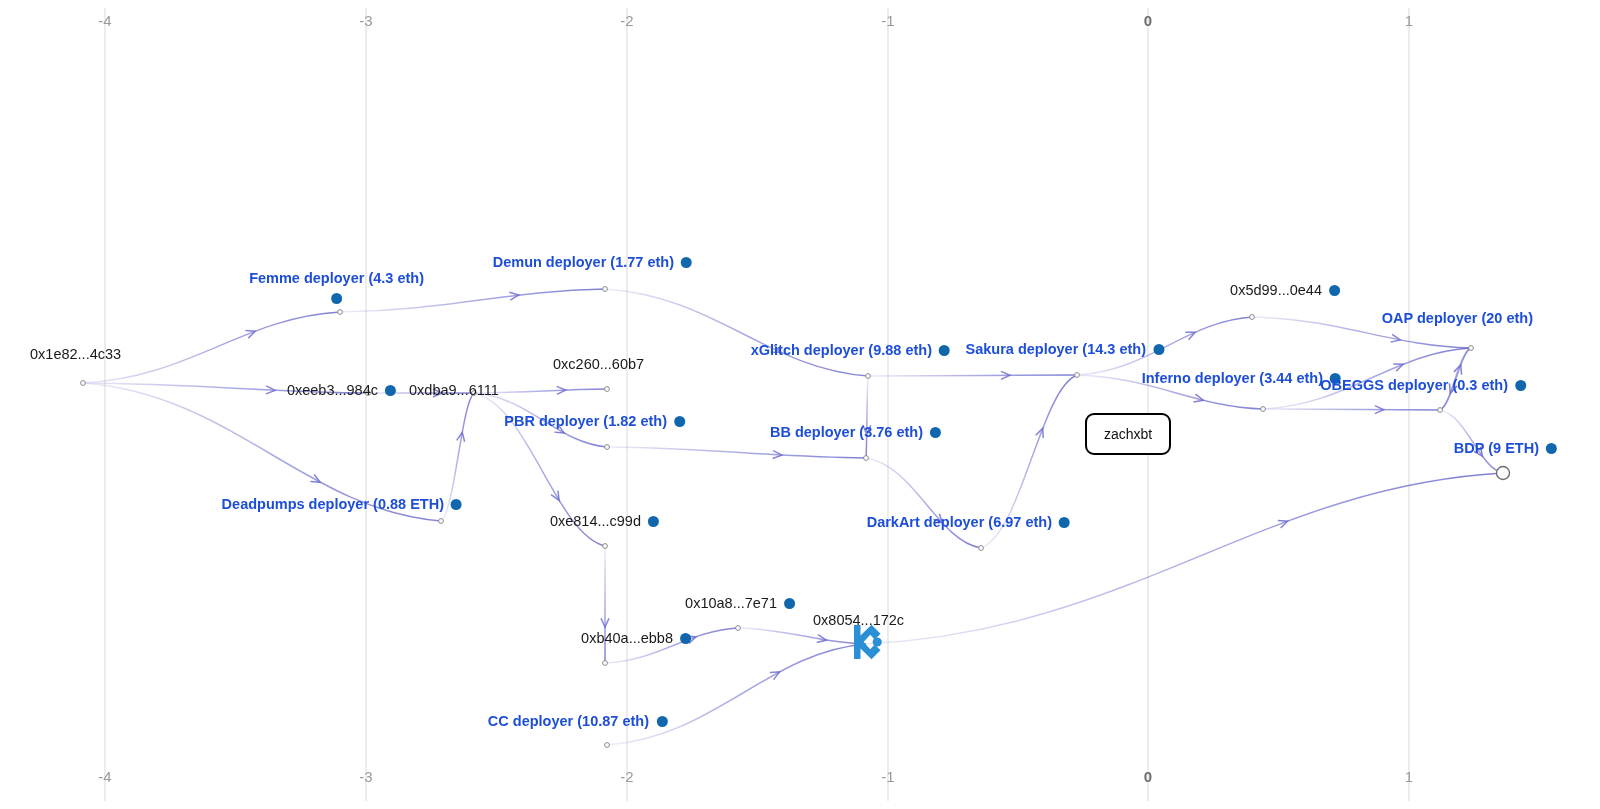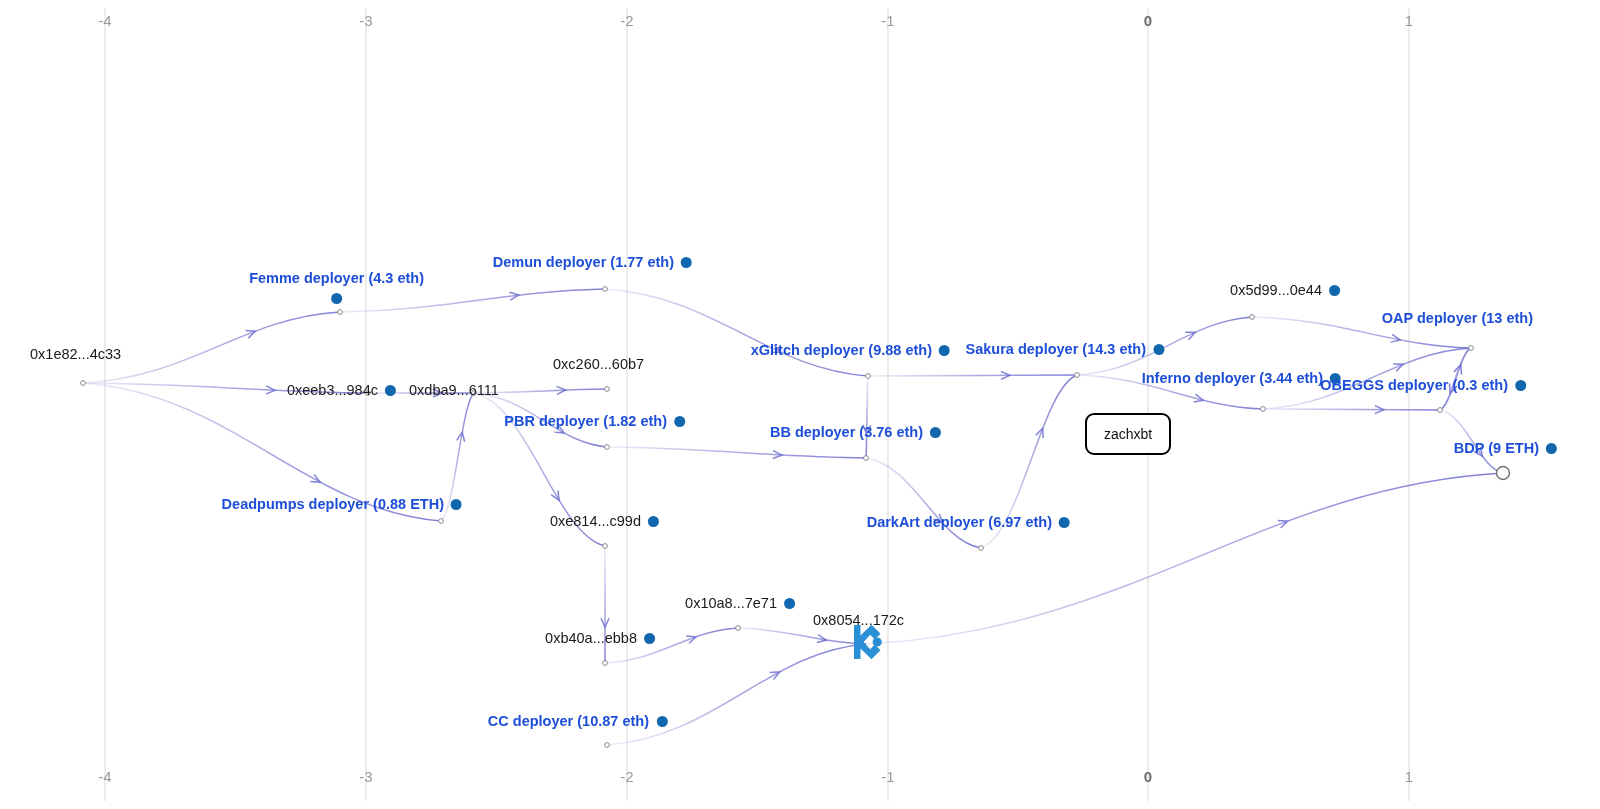"OAP deployer (13 eth)" span { text: 13 -> 20 }
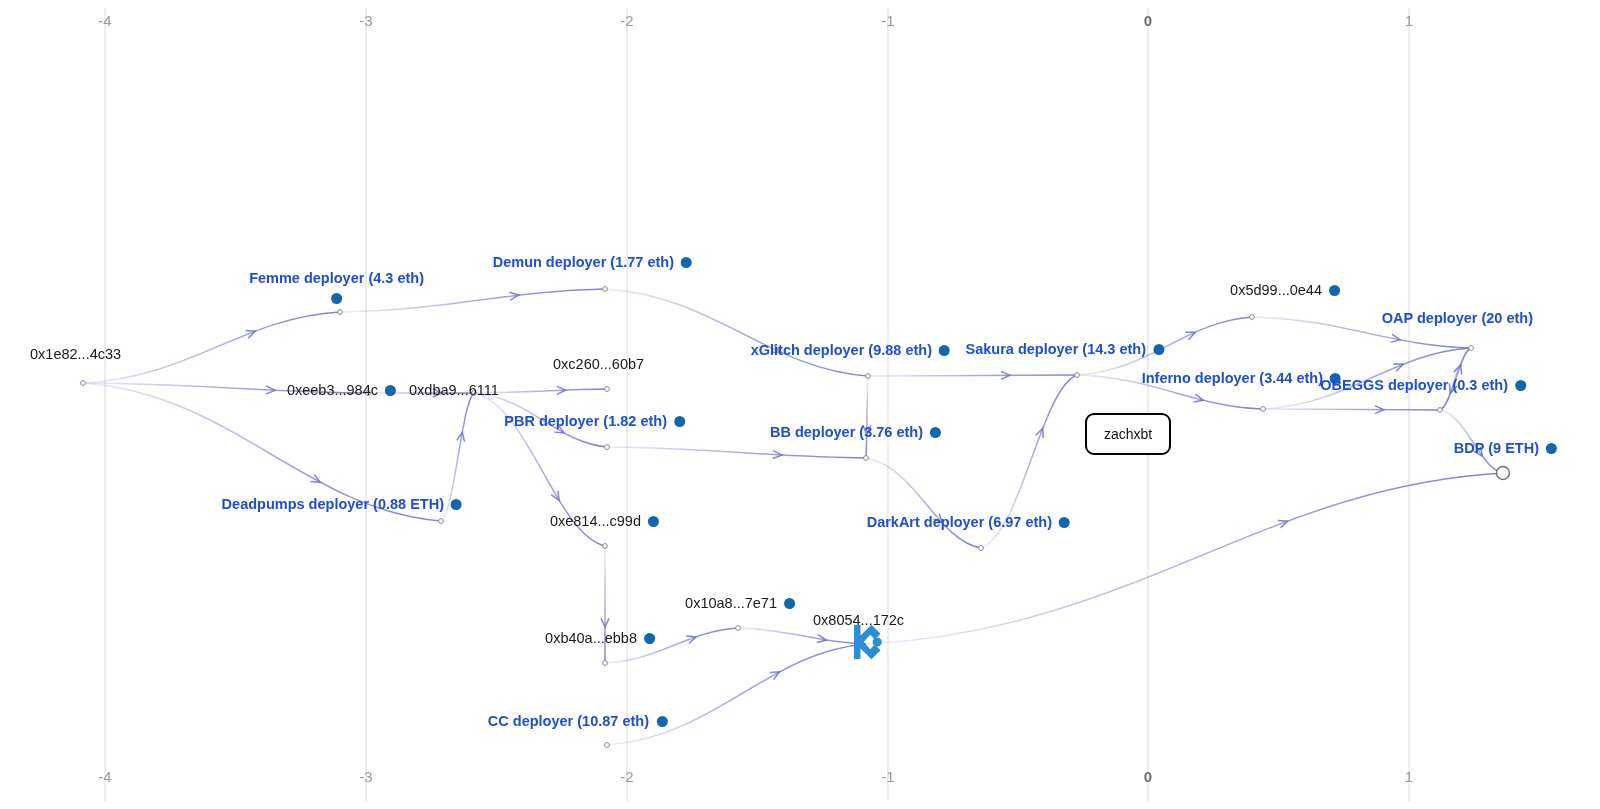"0xb40a...ebb8" div.node-label { left: 655px -> 691px }
